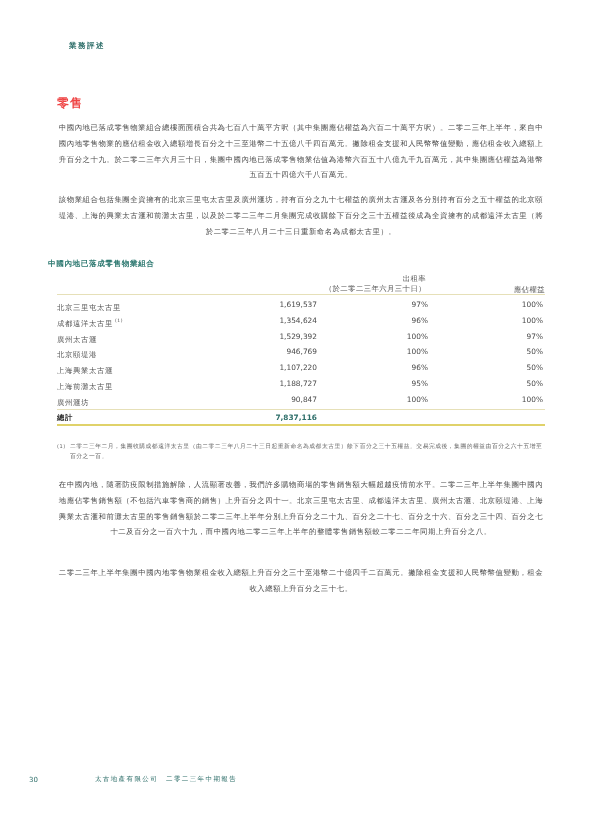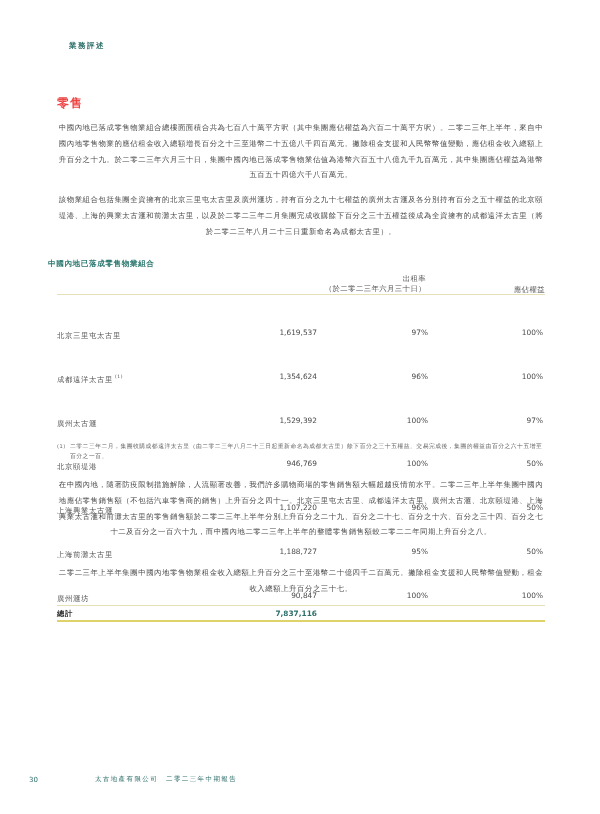"北京三里屯太古里" .row { margin-top: 28px -> none }
